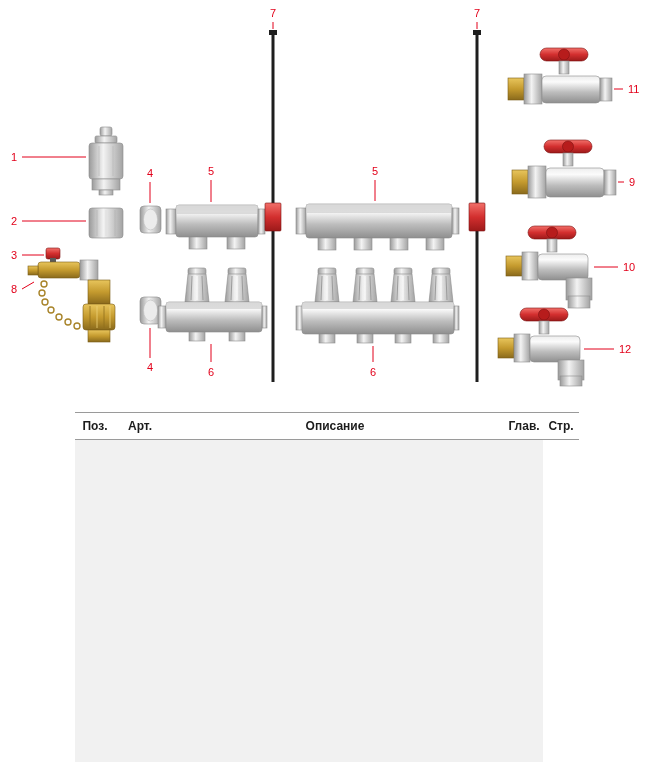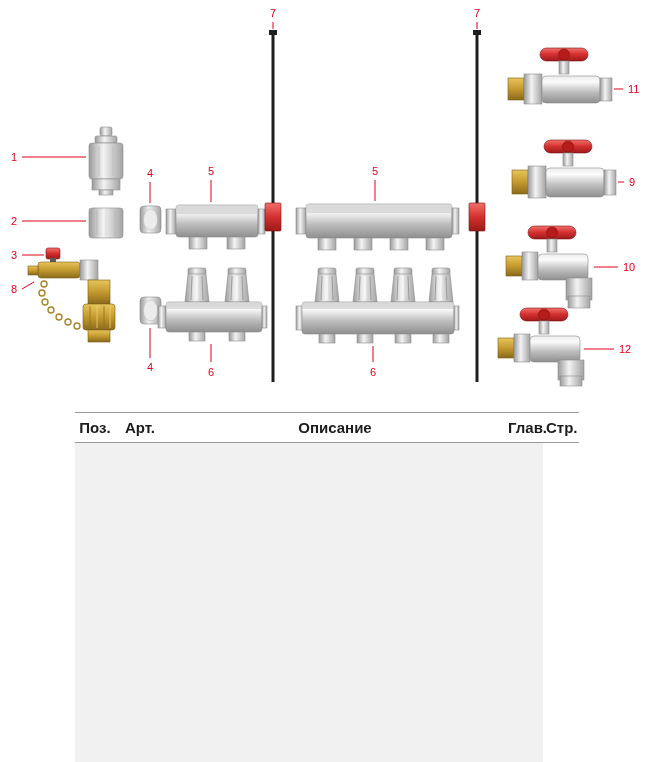"Поз." th { font-size: 15px -> 12px }
